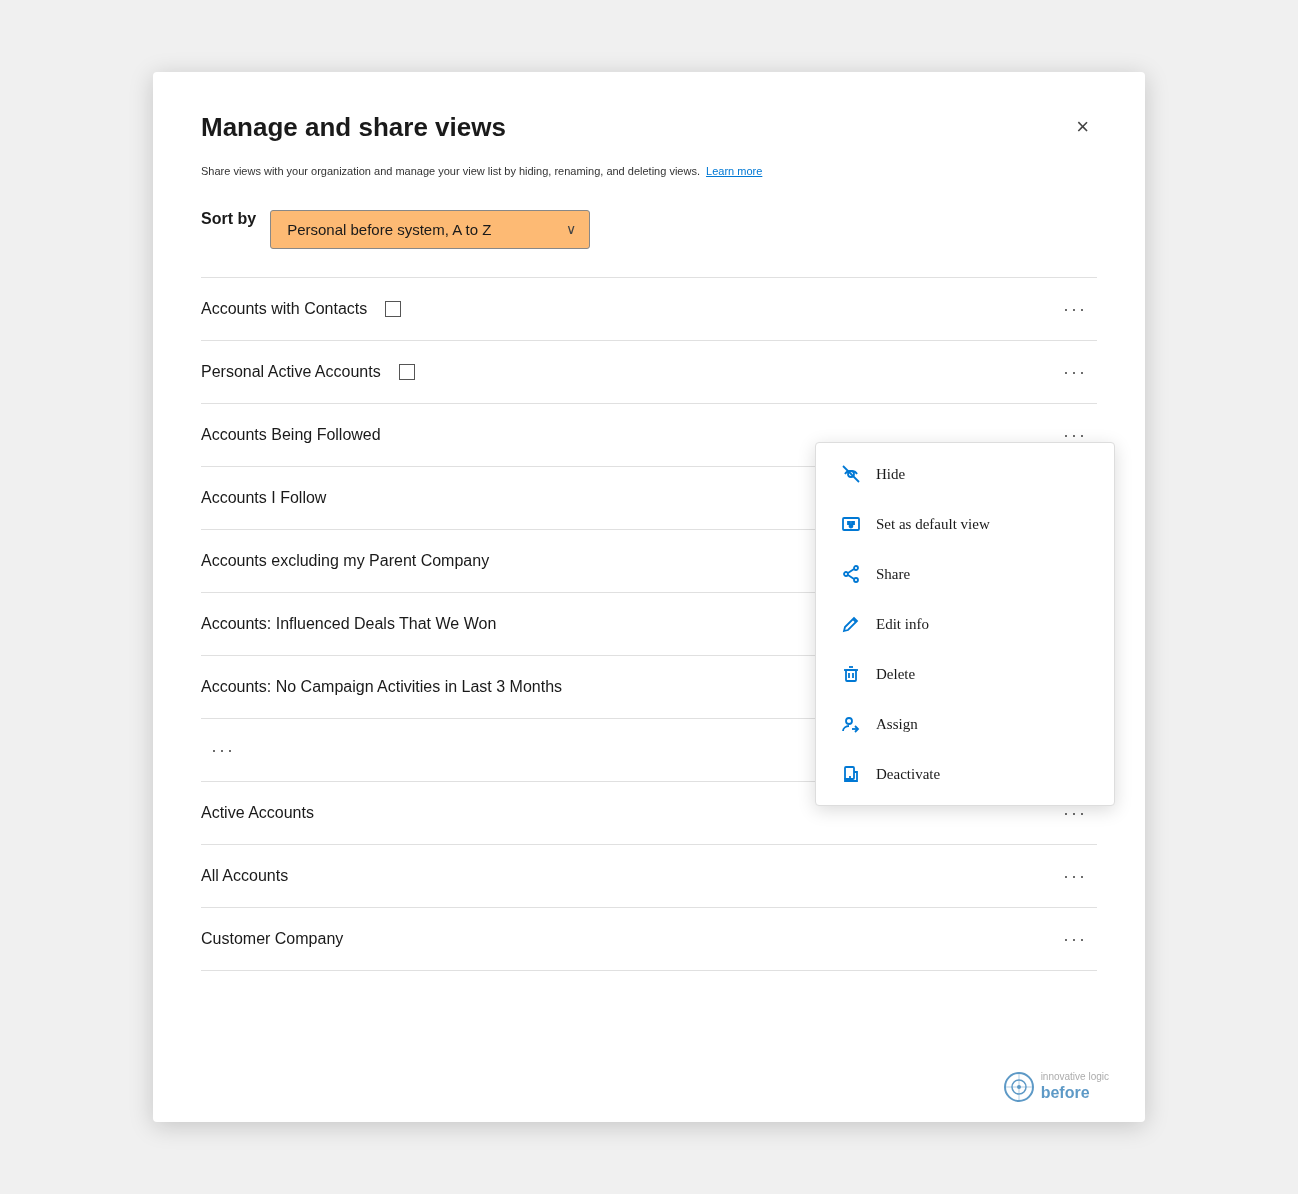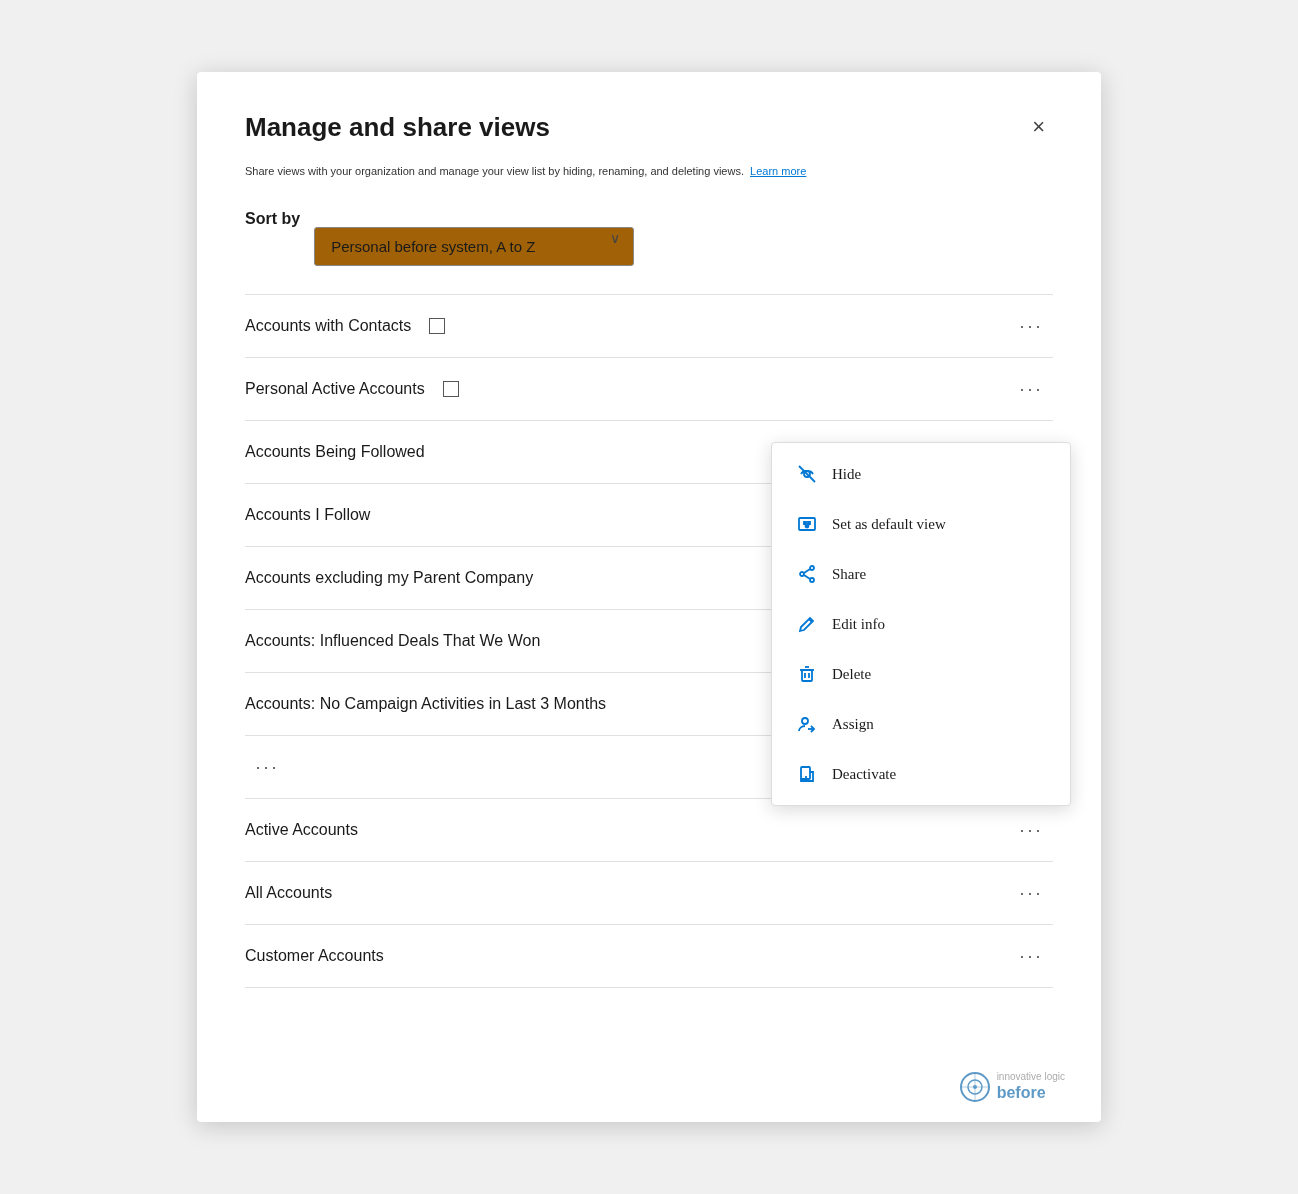"Manage and share views" .dialog { width: 904px -> 992px }
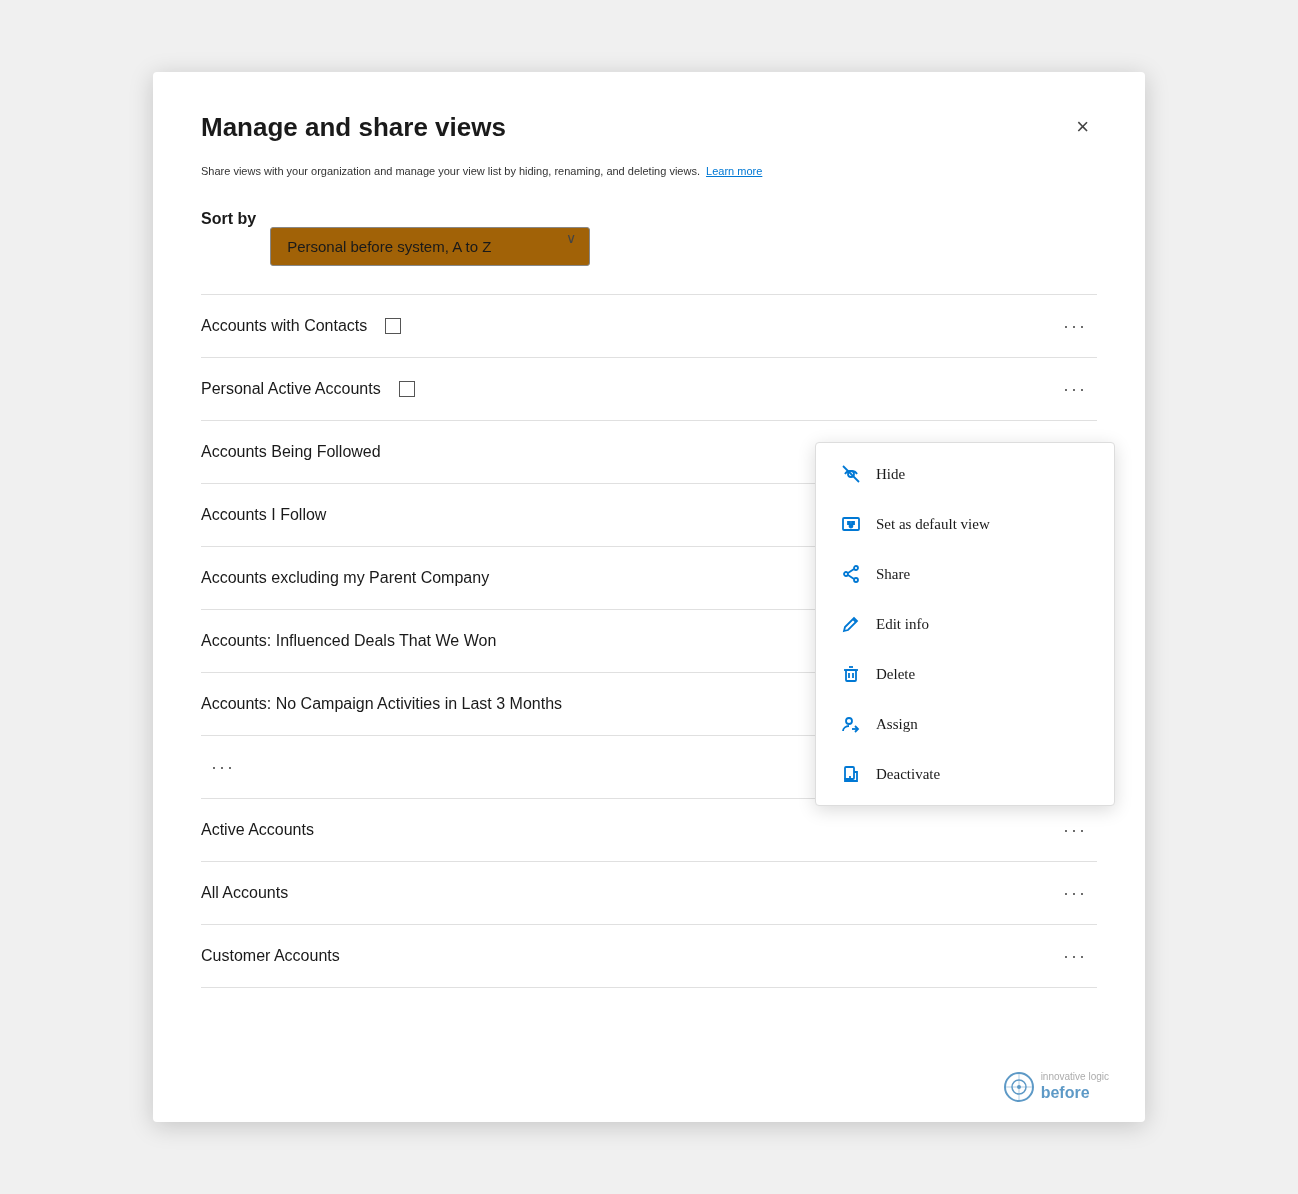"Personal before system, A to" .sort-select { background: #a16207 -> #fdba74; margin-top: 17px -> none }
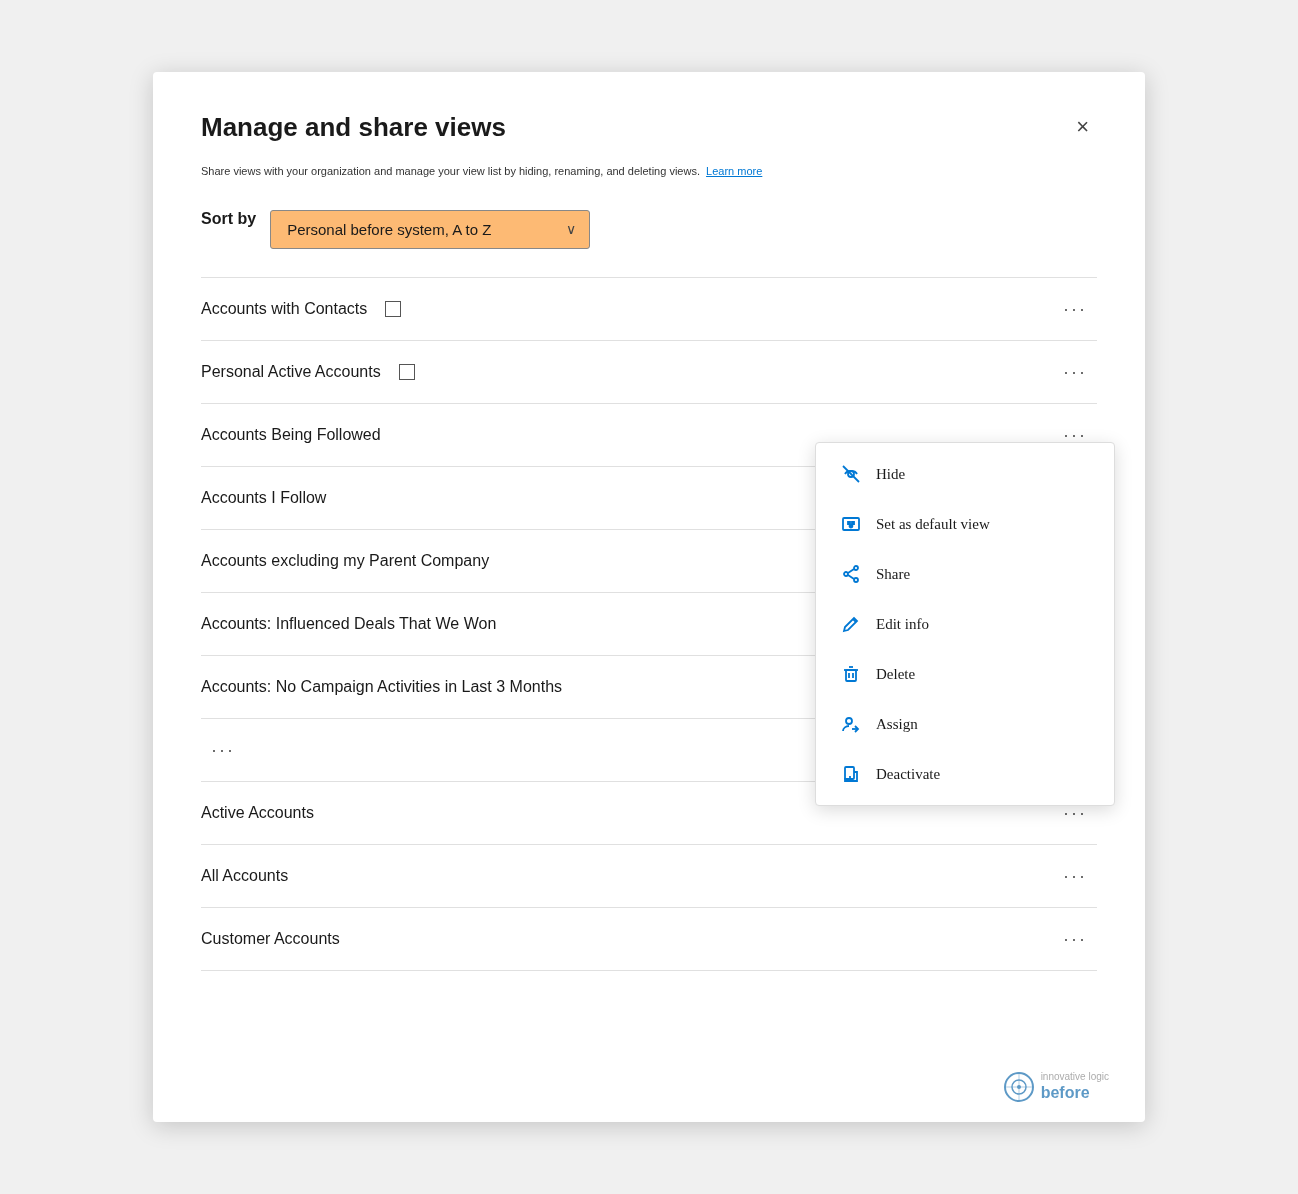"Customer Accounts" span { text: Accounts -> Company }
